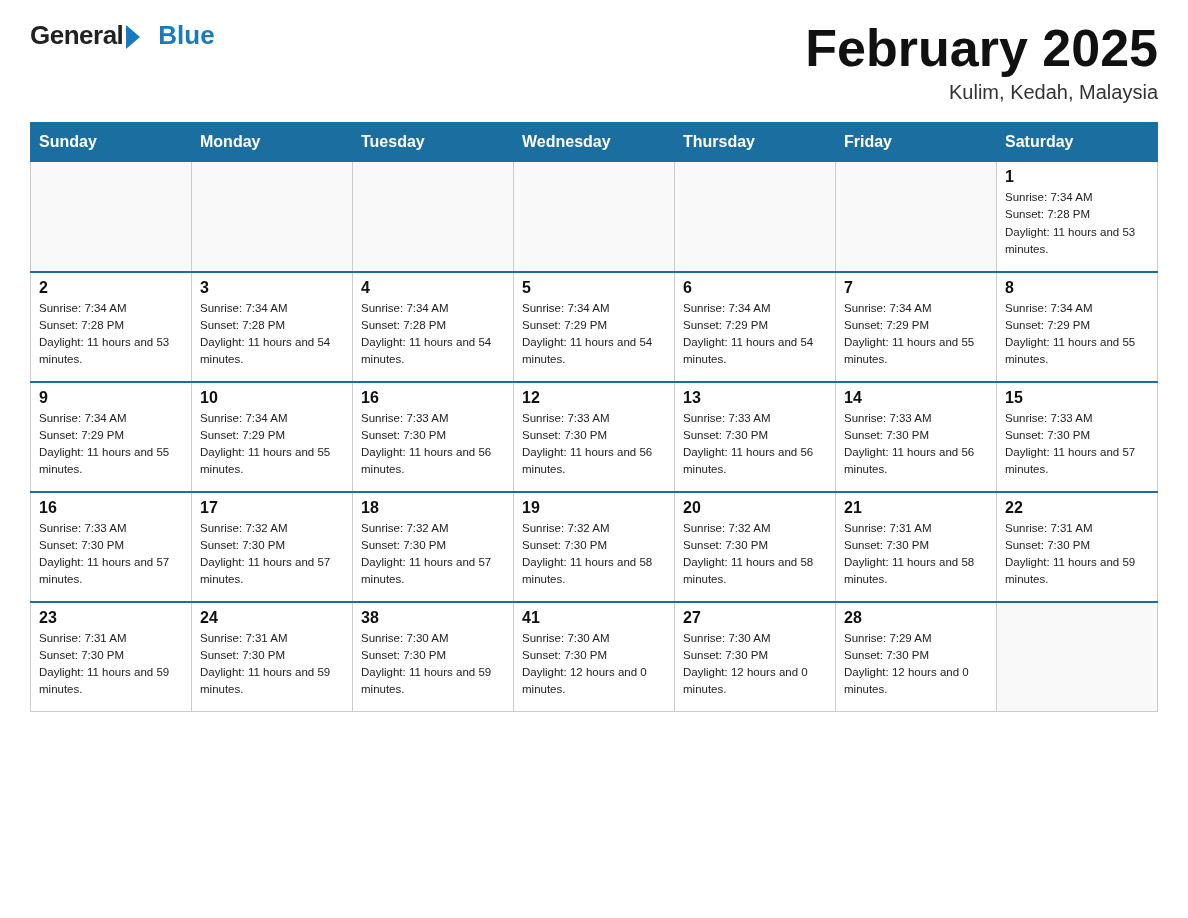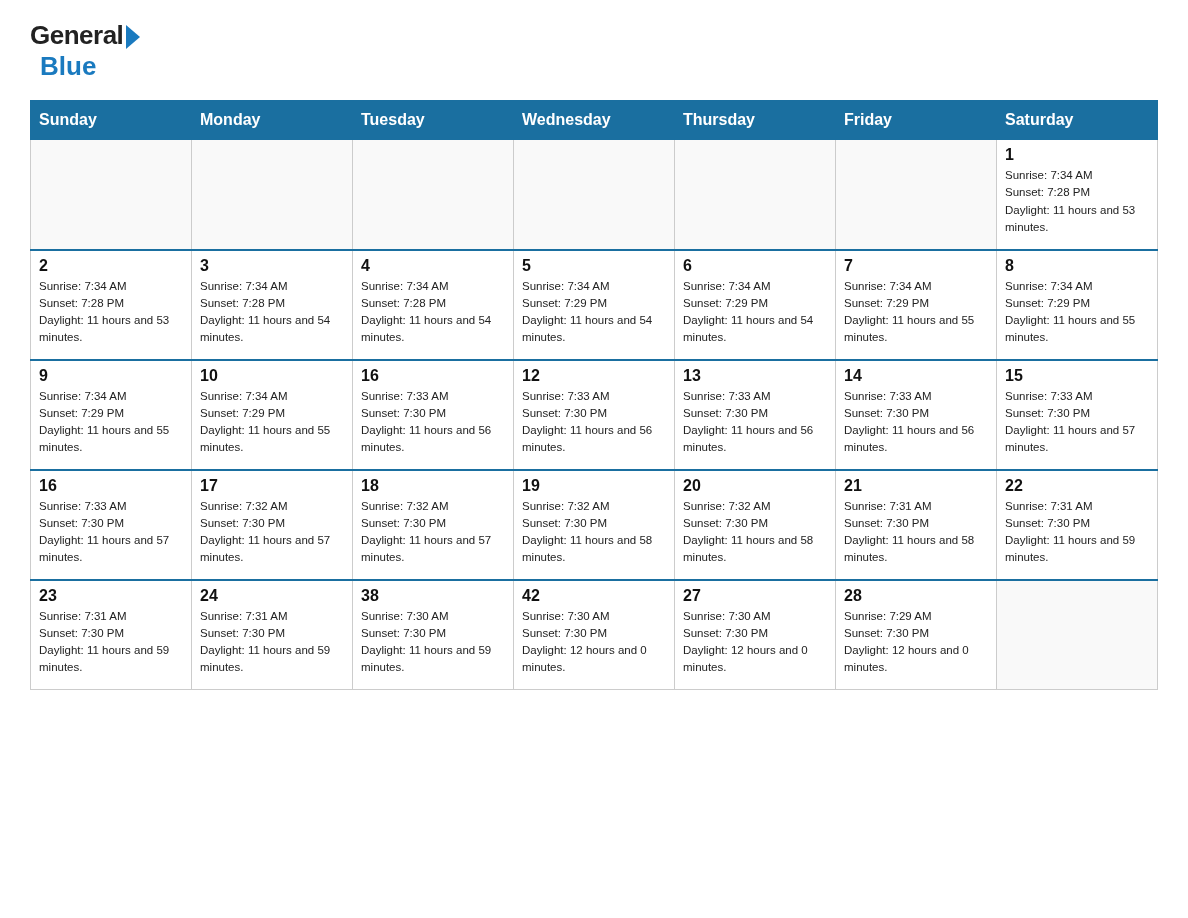"General" .logo { flex-direction: column -> row }
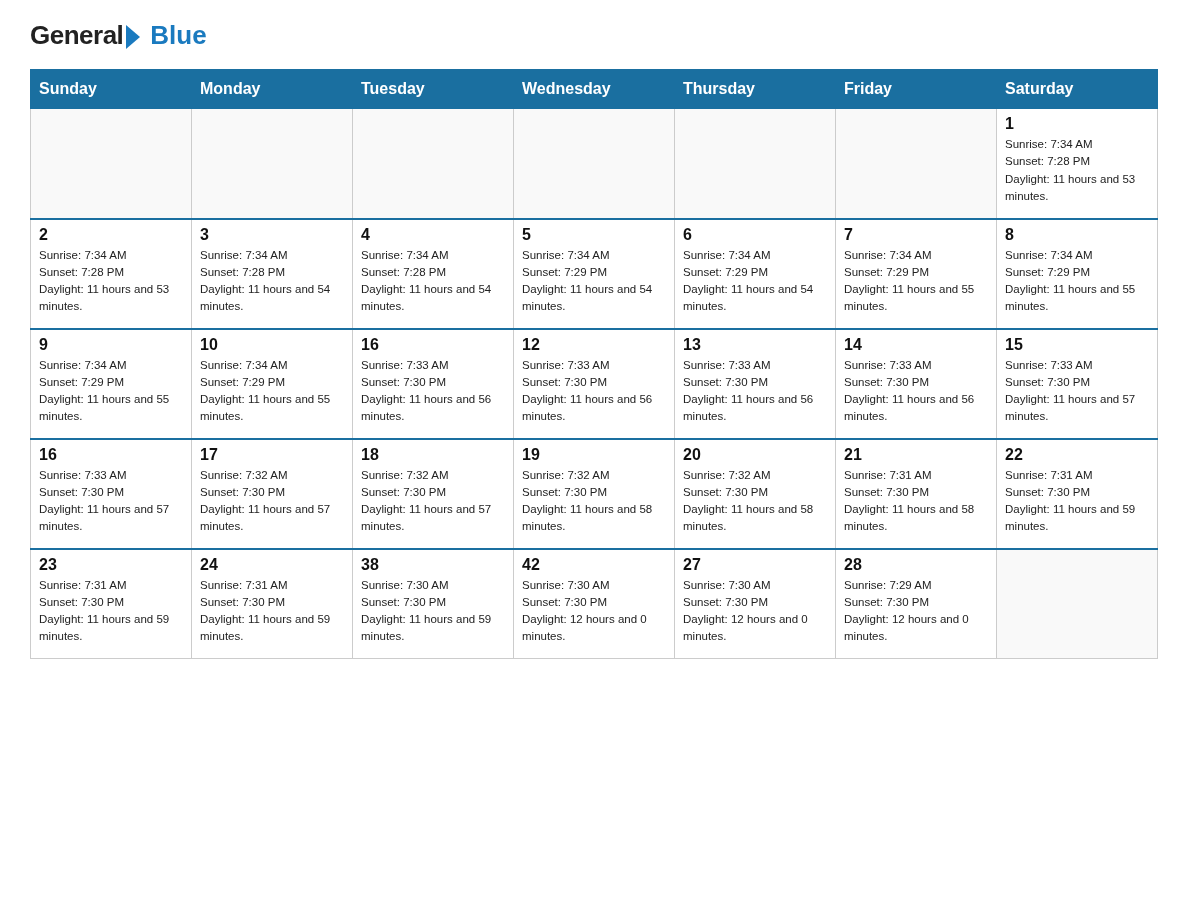"Blue" .logo-blue { margin-left: 10px -> 18px }
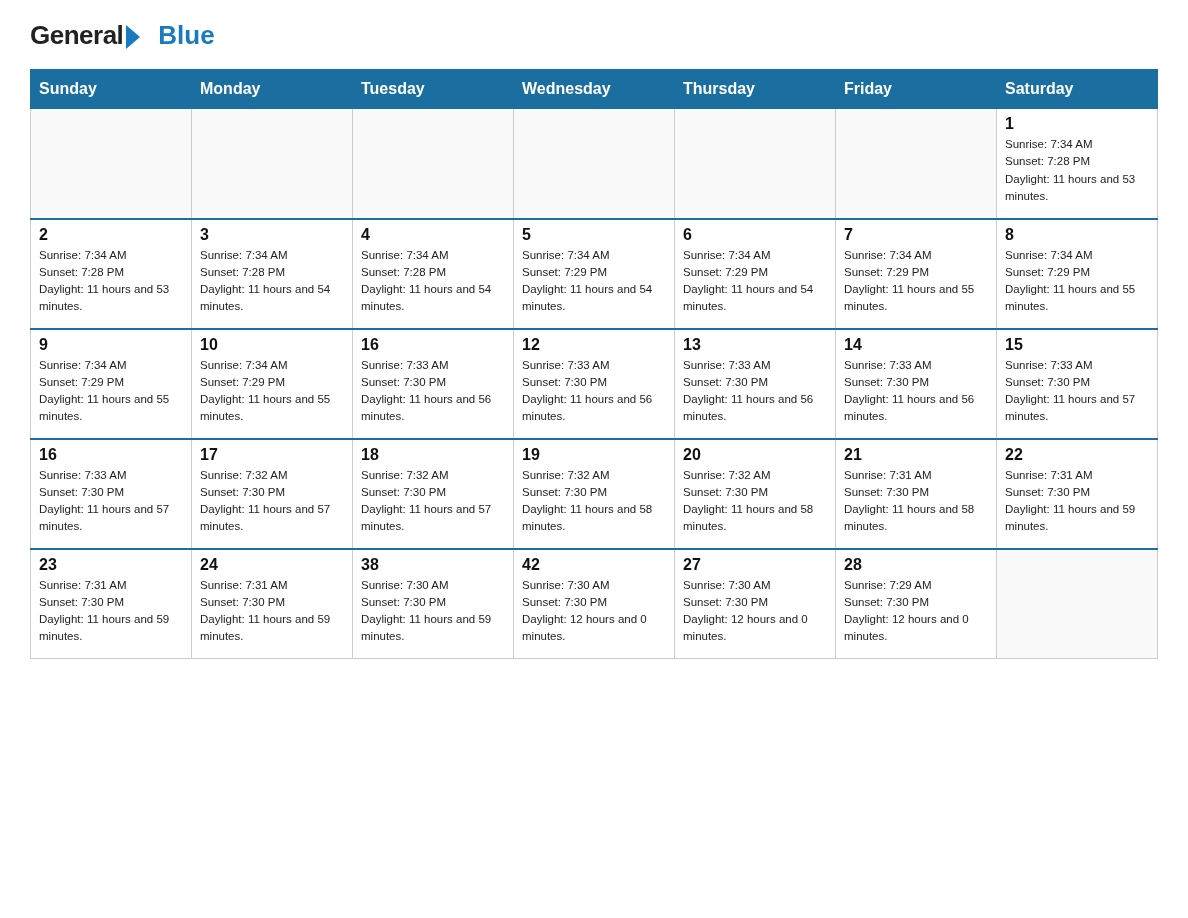"February 2025" div.title-block { html: none -> <div> <div>February 2025</div> <div>Kulim, Kedah, Malaysia</div> </div> }
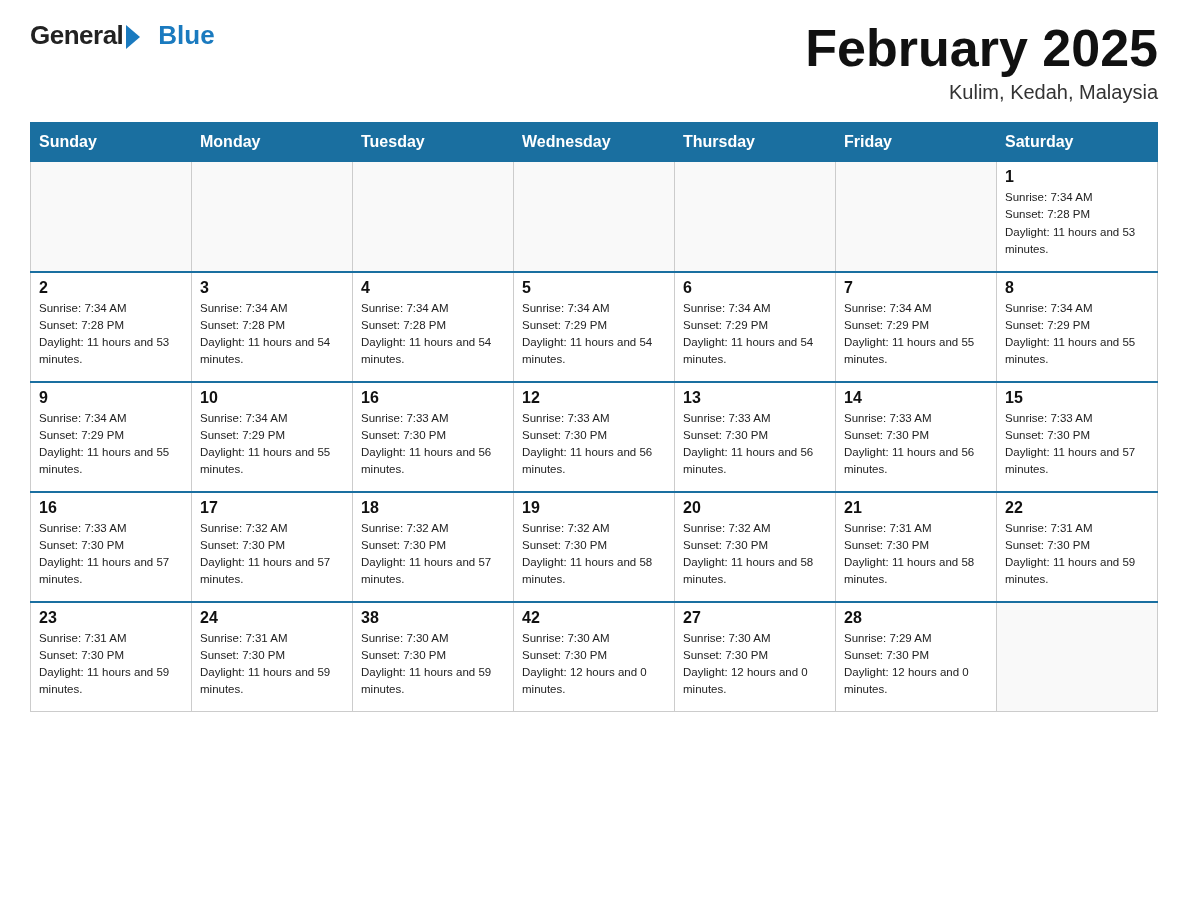"42" div.day-number { text: 42 -> 41 }
